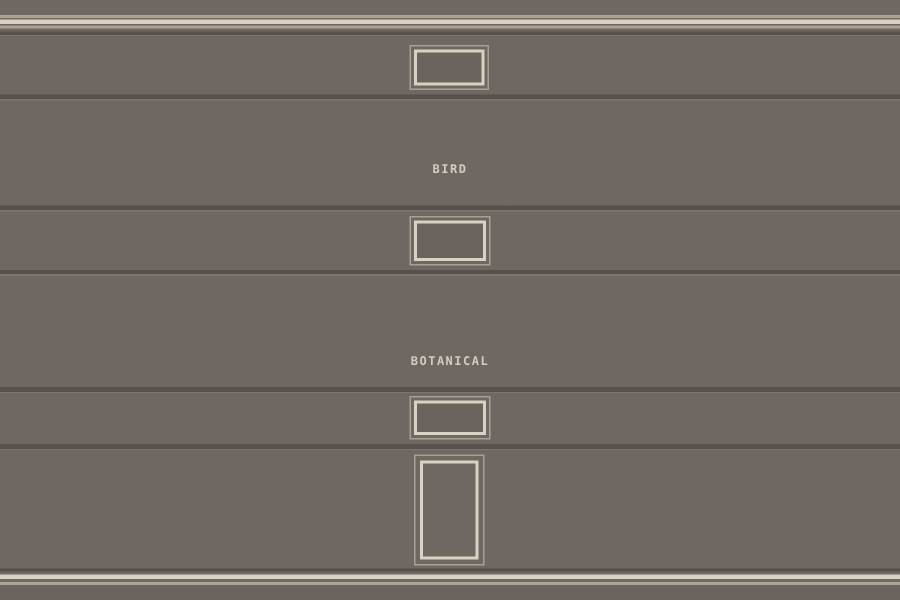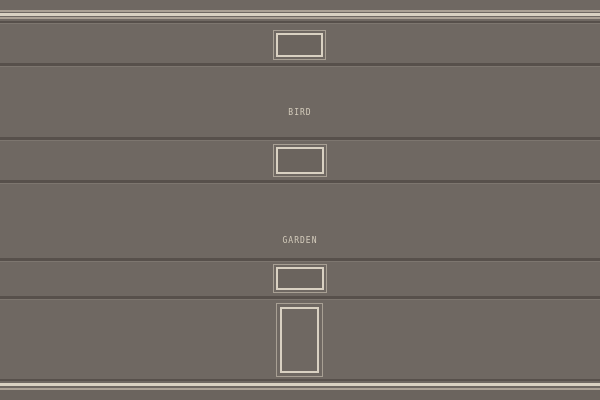"BIRD" .sign { font-weight: normal -> bold }
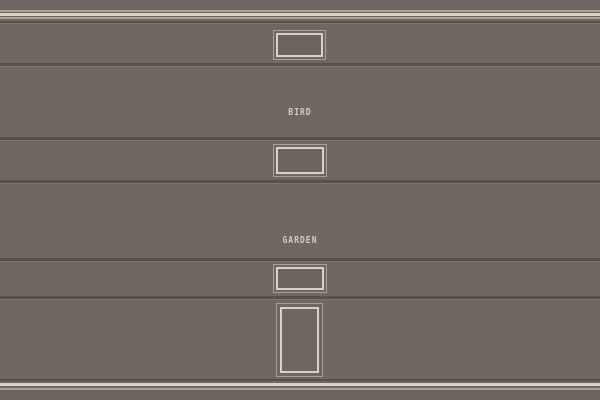"BOTANICAL" div { html: none -> <div>BOTANICAL</div> }
